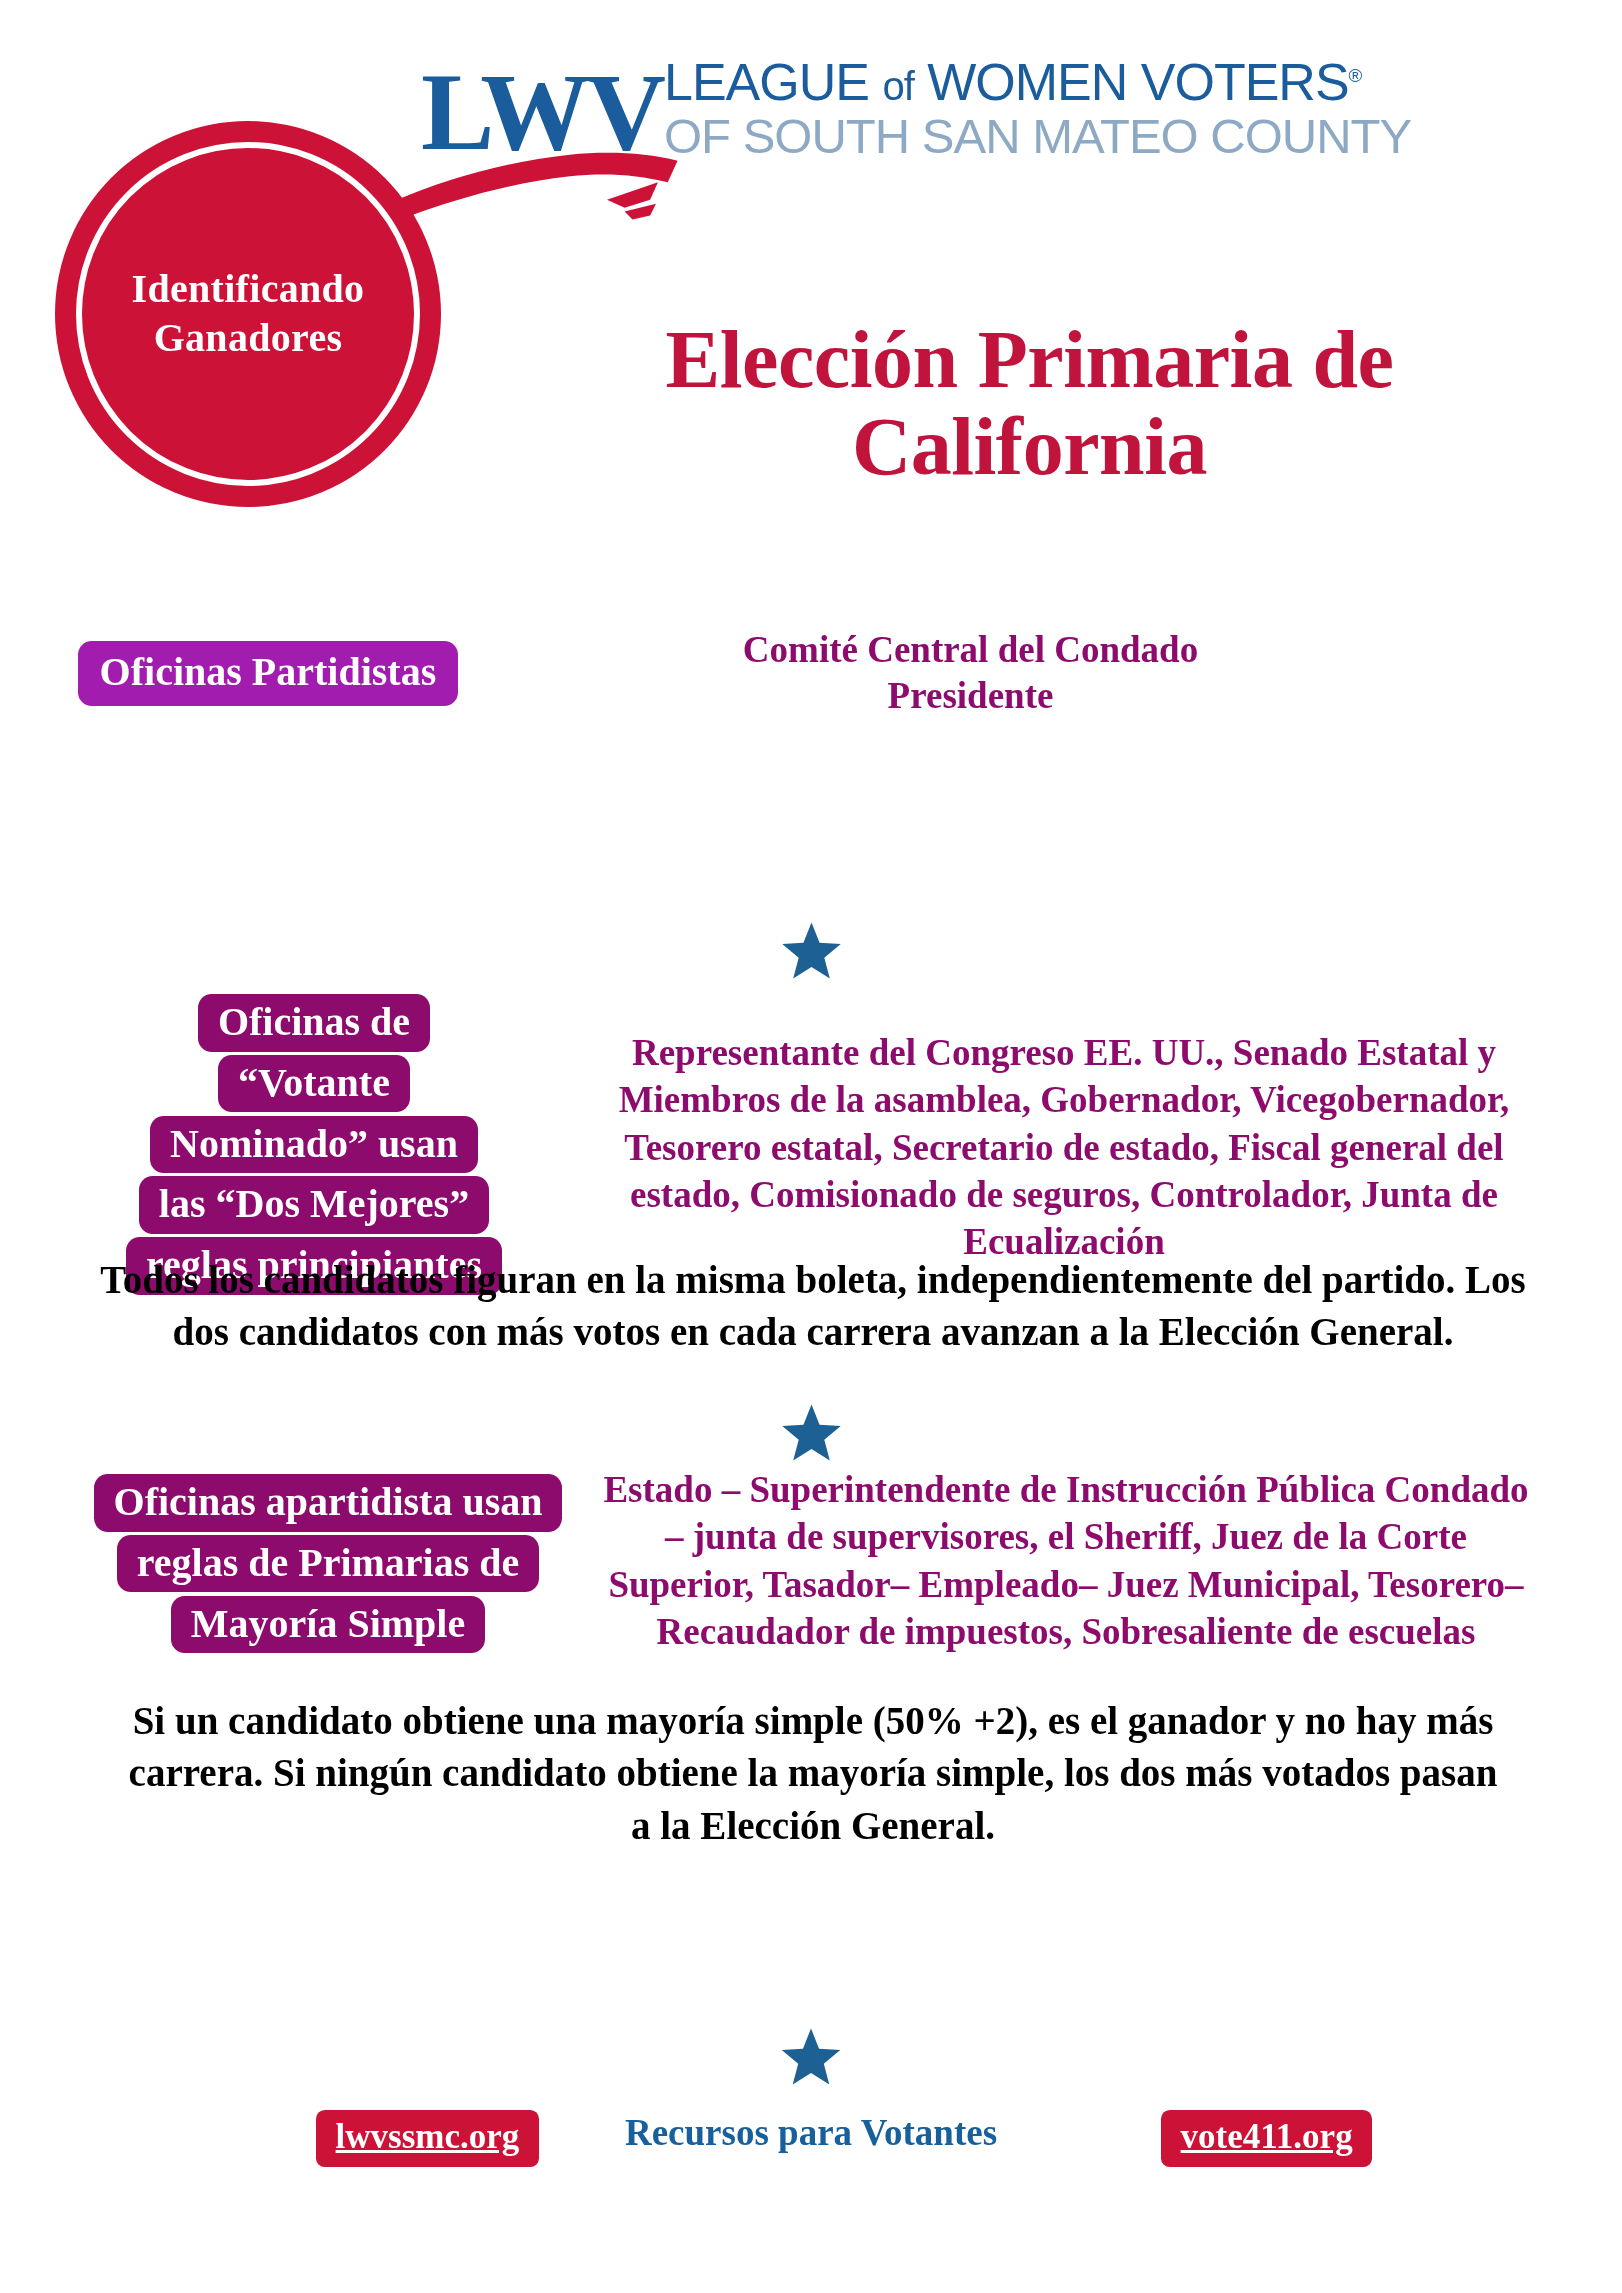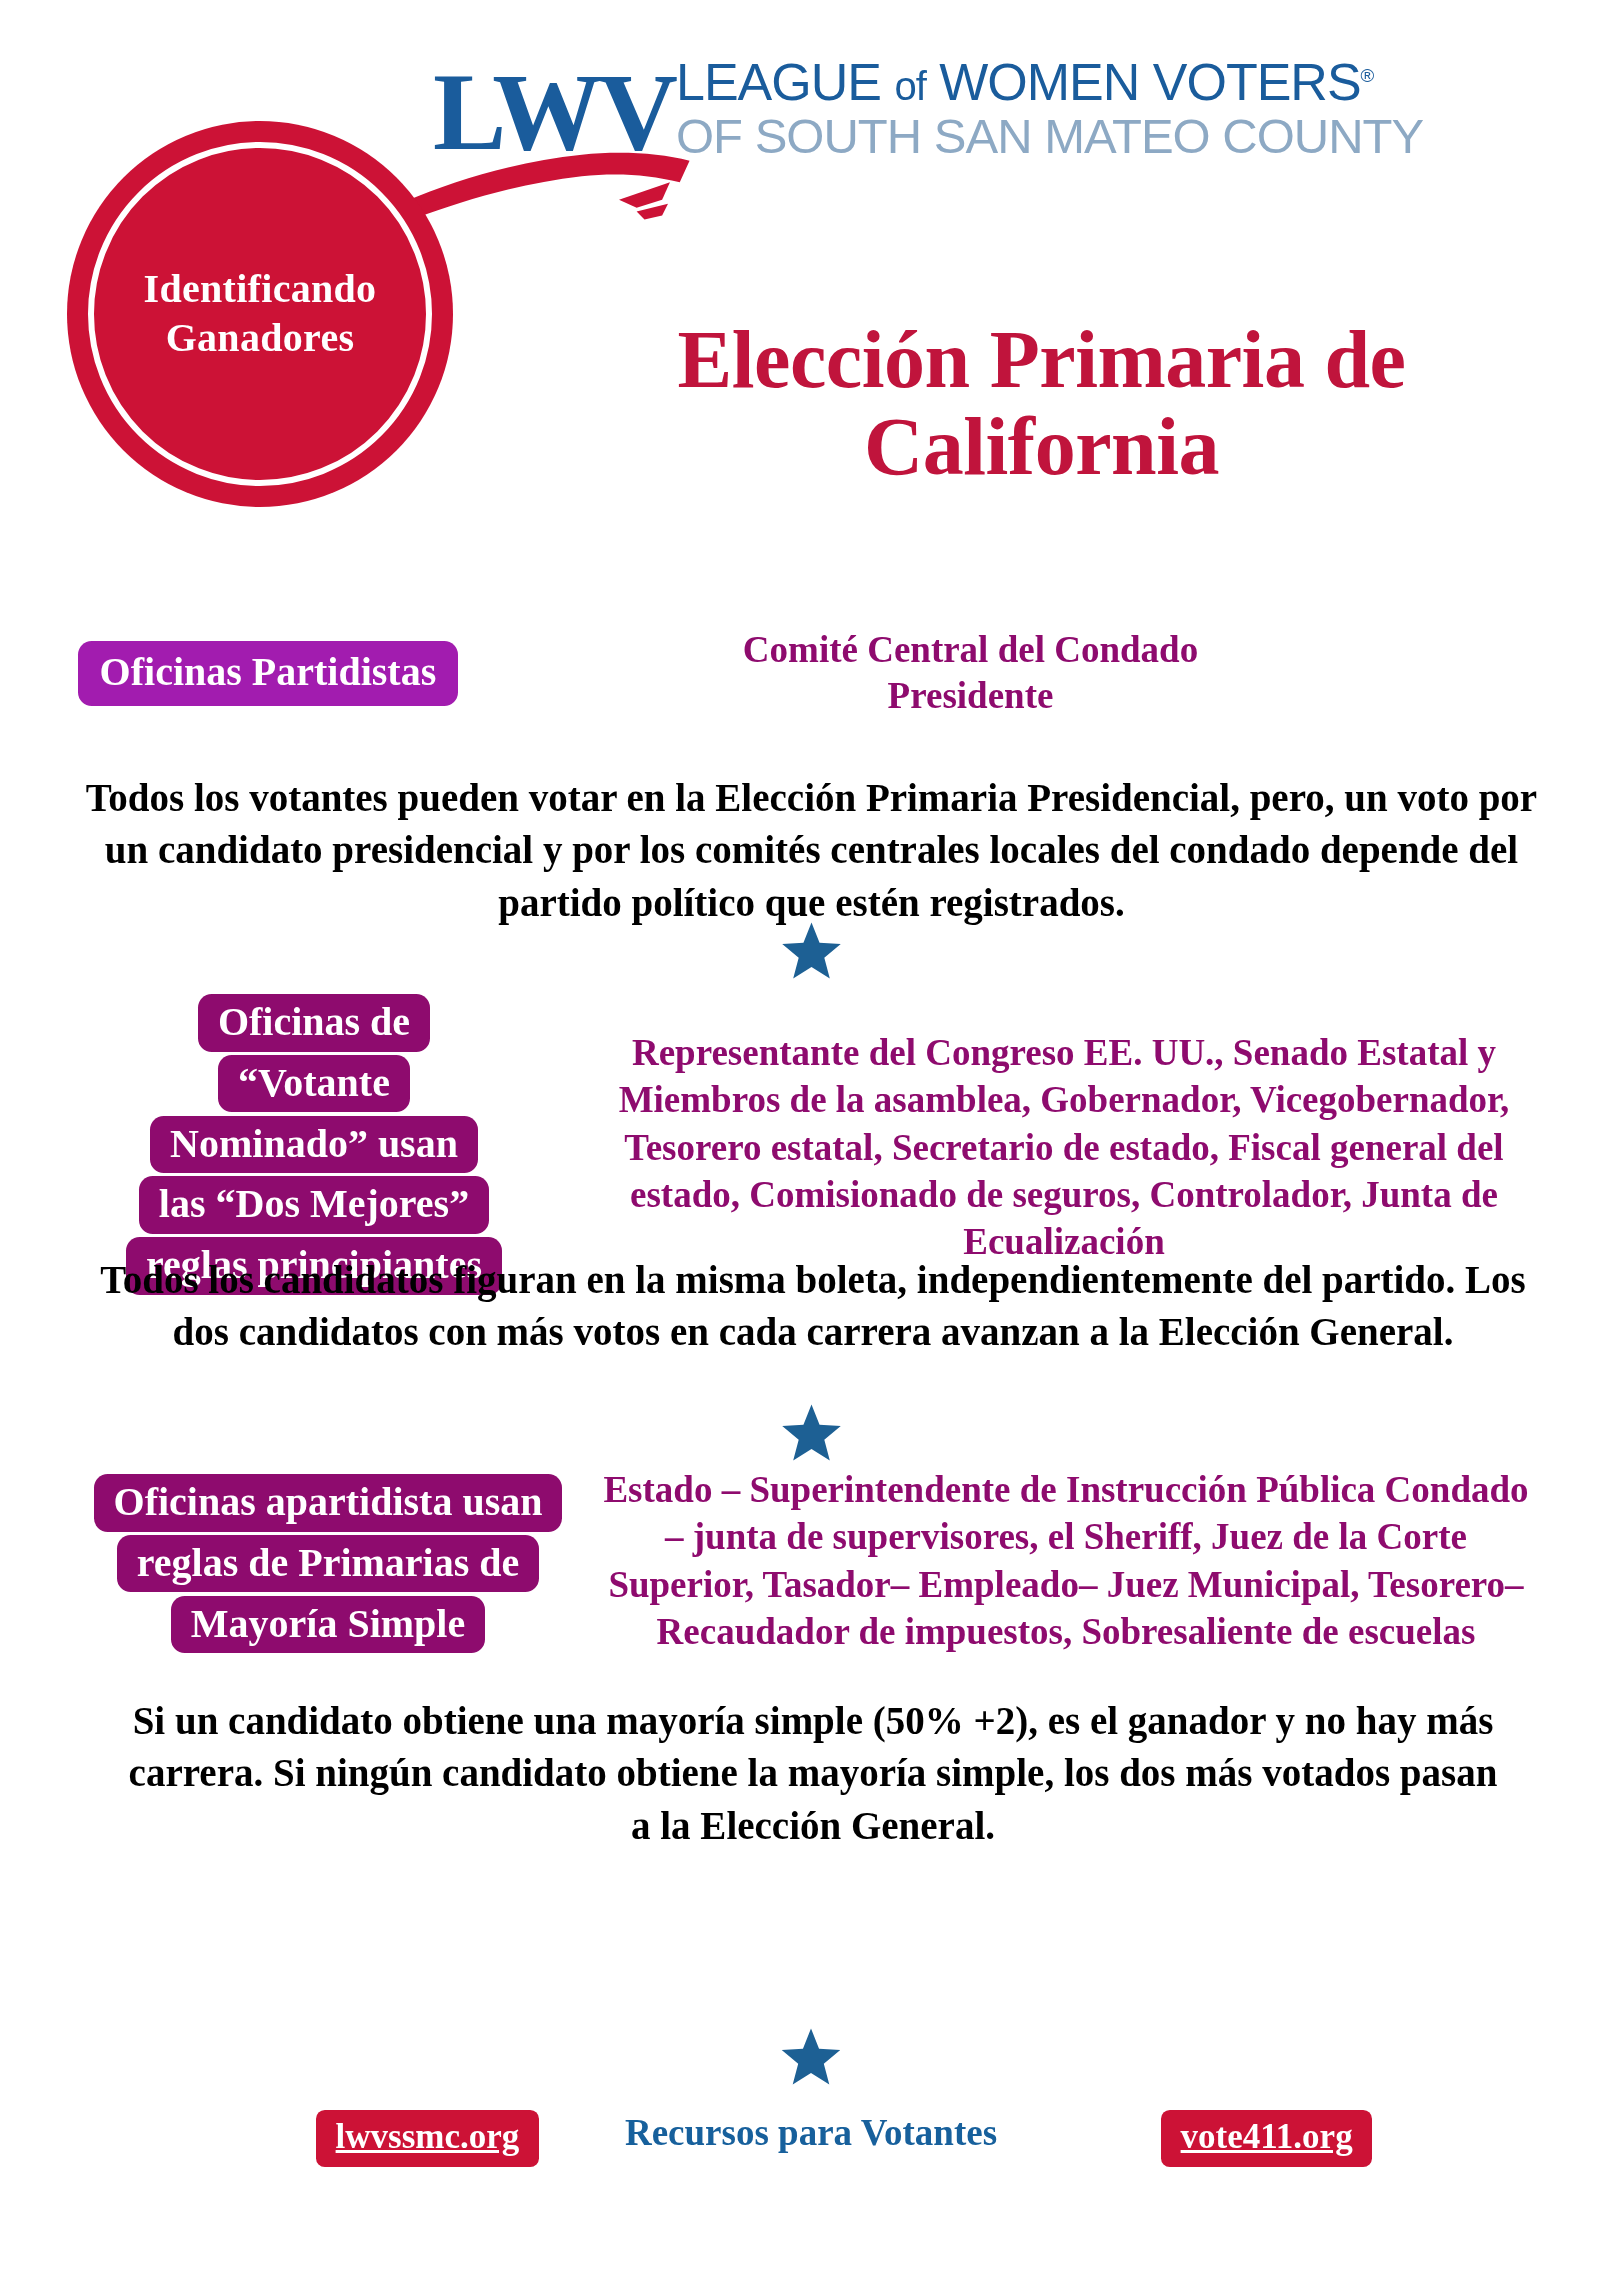"LWV" .header { margin-left: 12px -> none }
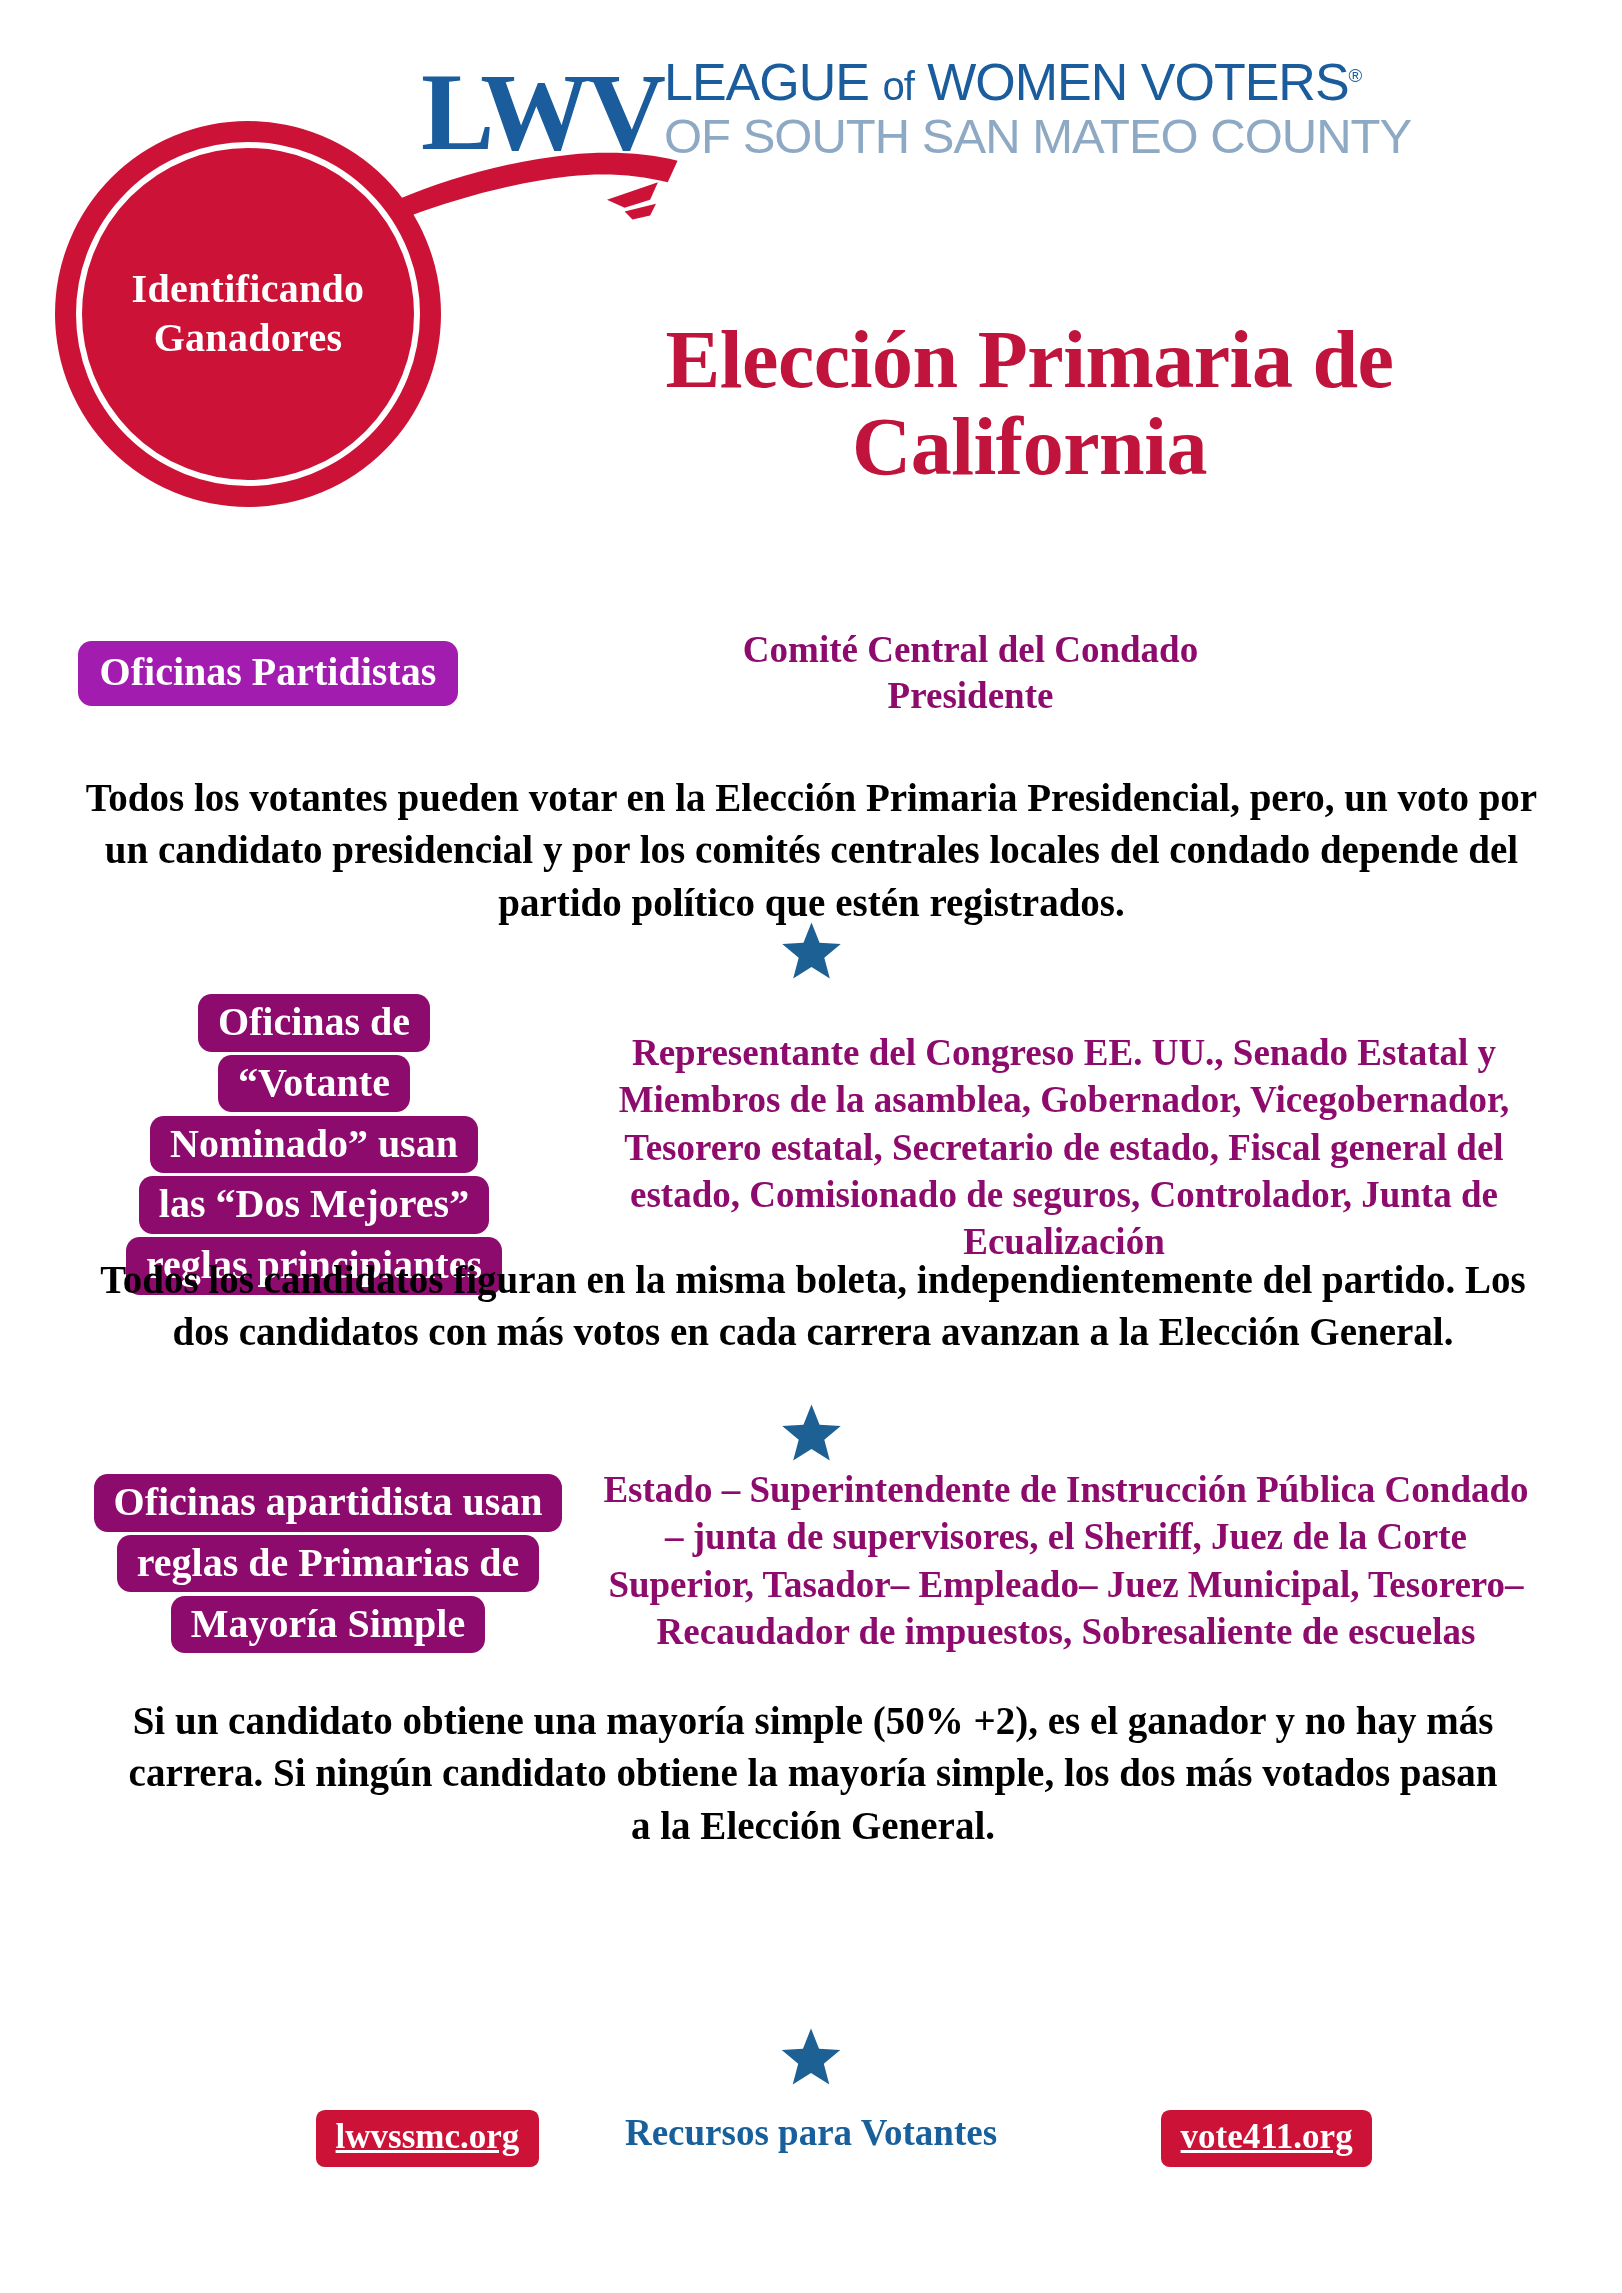"Todos los votantes pueden votar" div.body-para { html: <div>Todos los votantes pueden votar en la Elección Primaria Presidencial, pero, un voto por un candidato presidencial y por los comités centrales locales del condado depende del partido político que estén registrados.</div> -> none }
